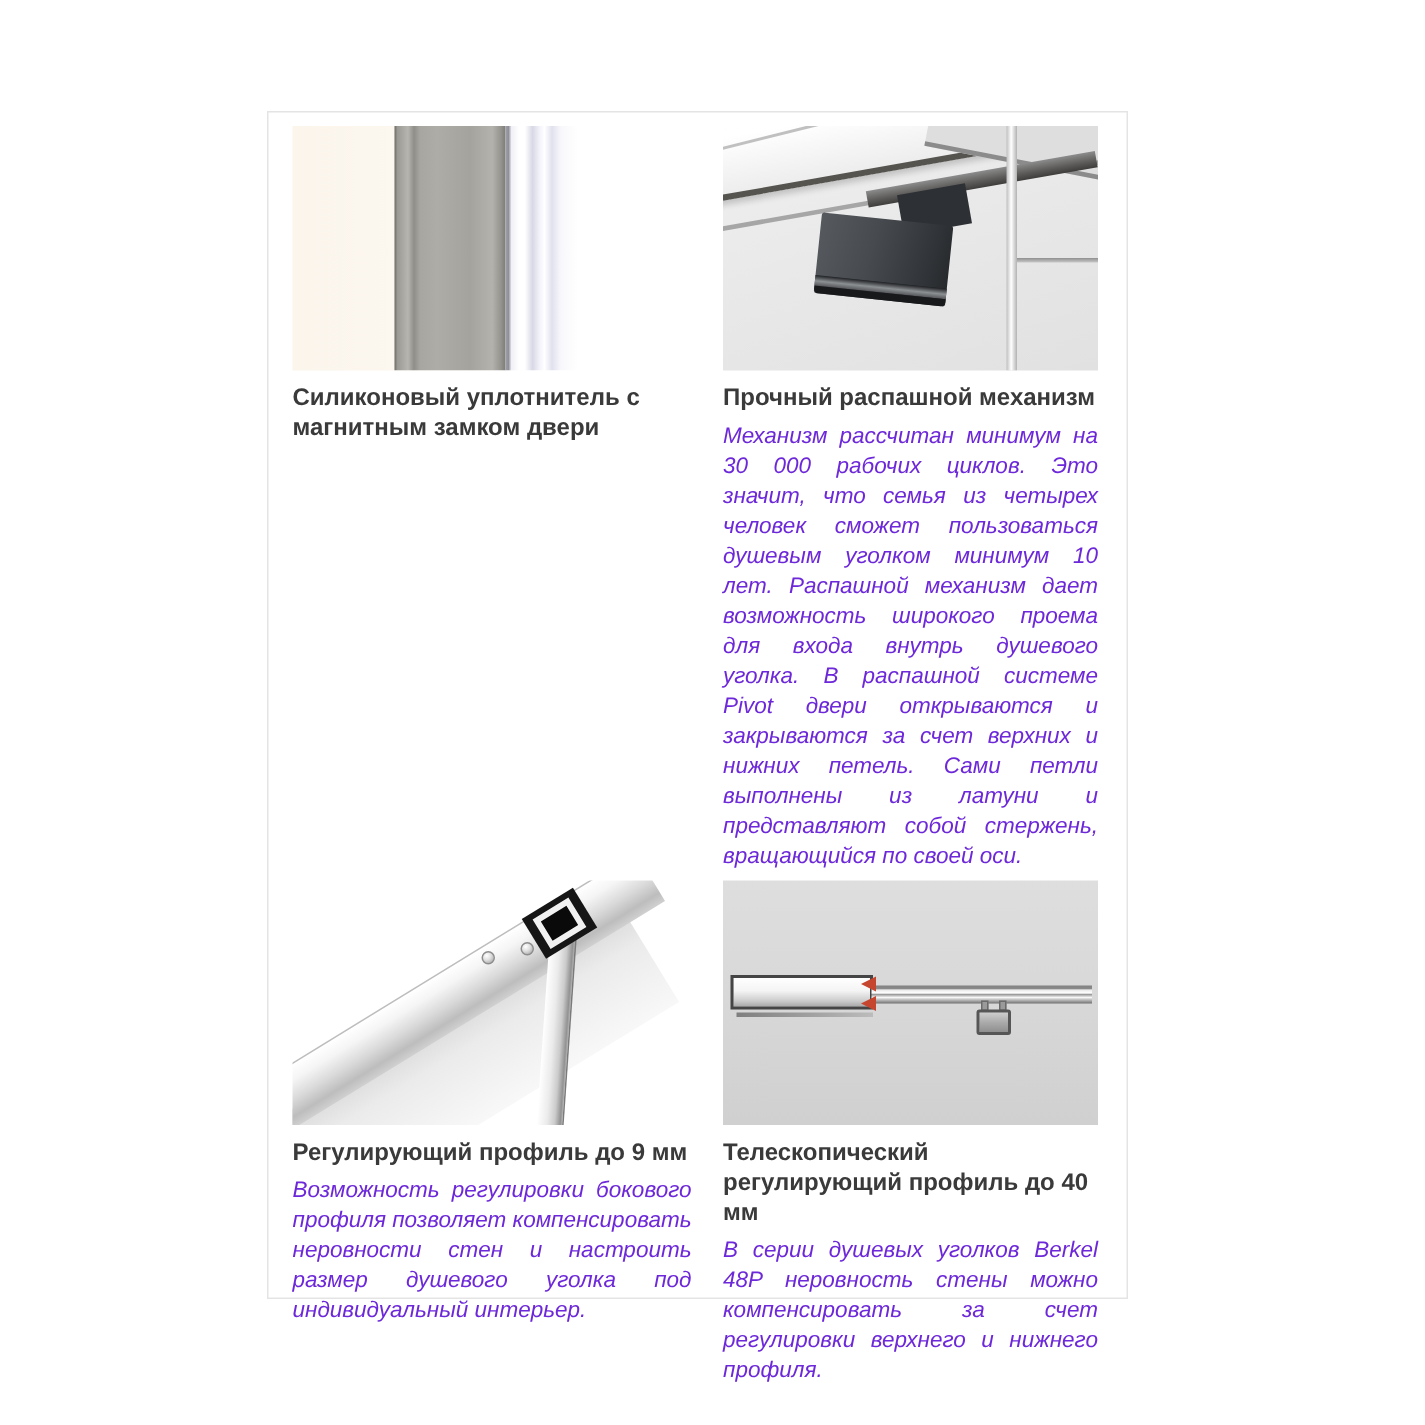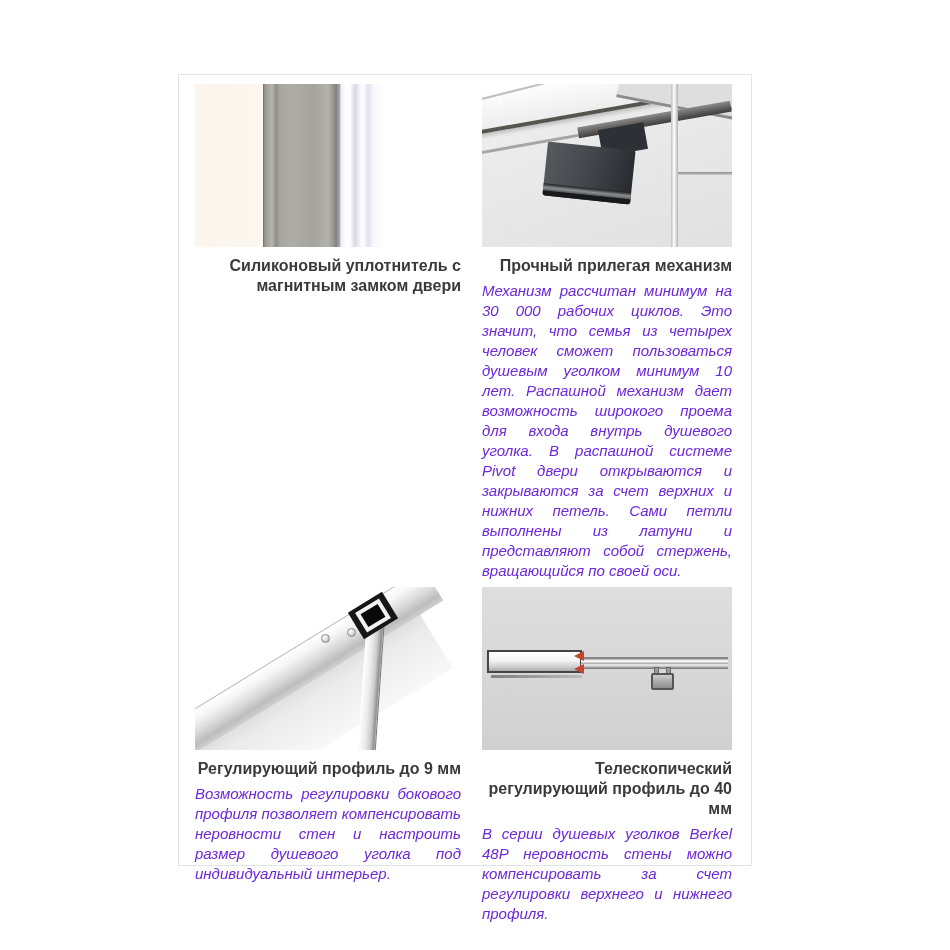"Силиконовый уплотнитель с магнитным" .card h3 { text-align: right -> left }
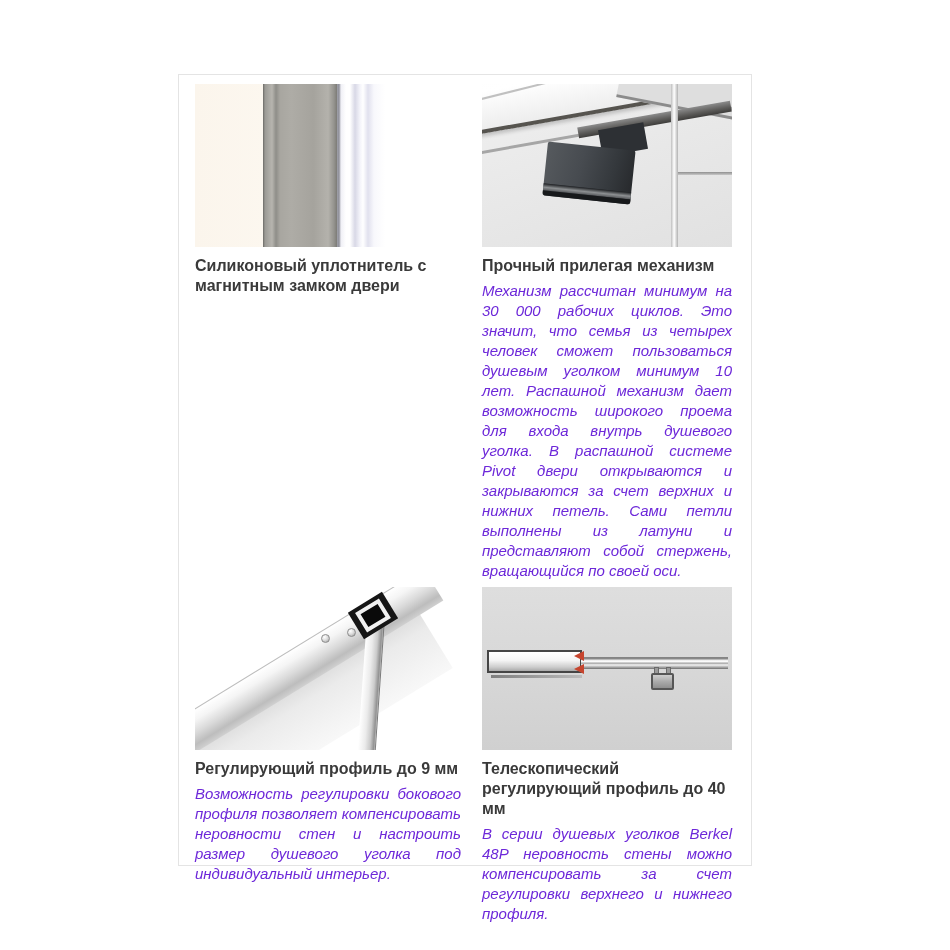"Прочный прилегая механизм" h3 { text: прилегая -> распашной }
